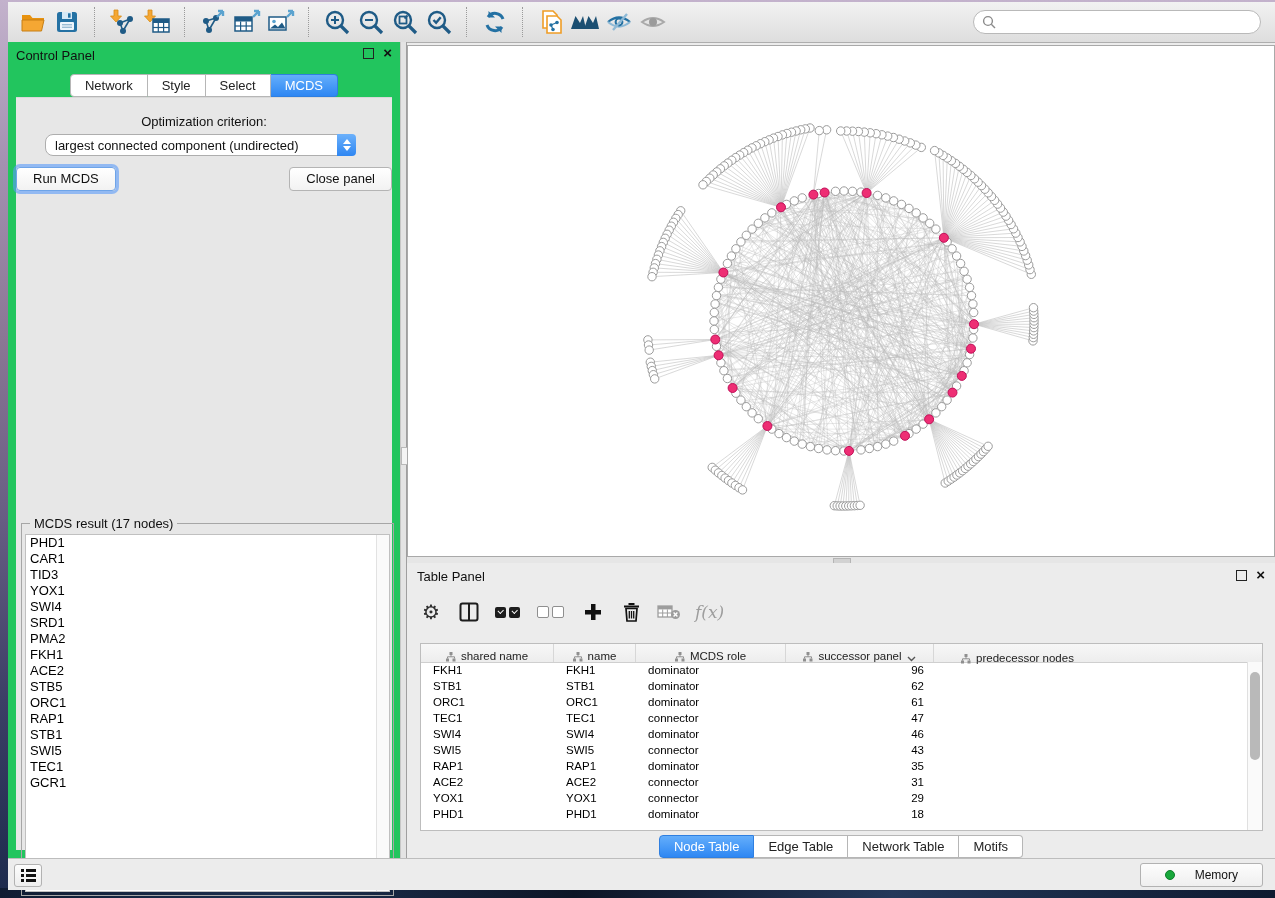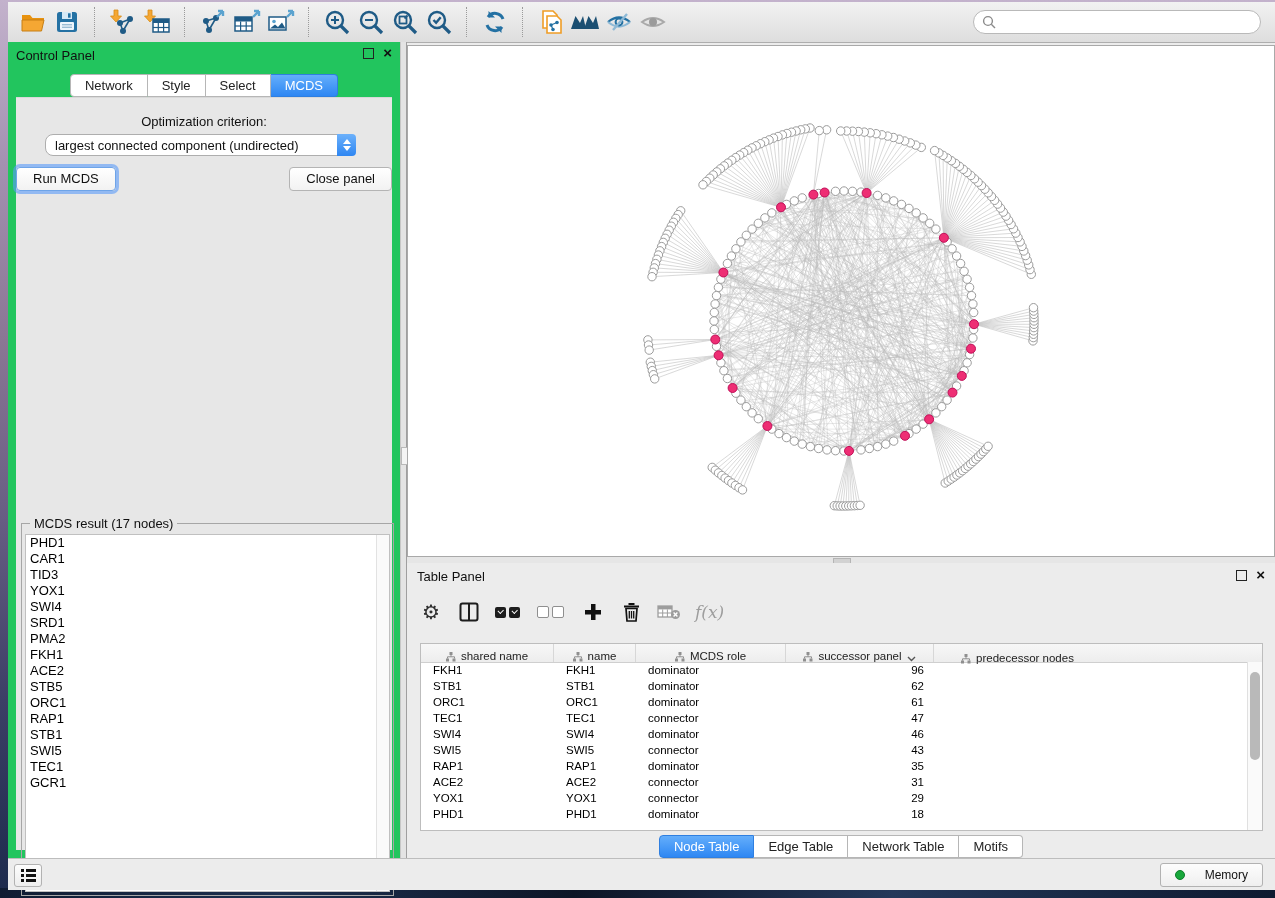"Memory" .memory-btn { padding: 0 14px -> 0 24px }
